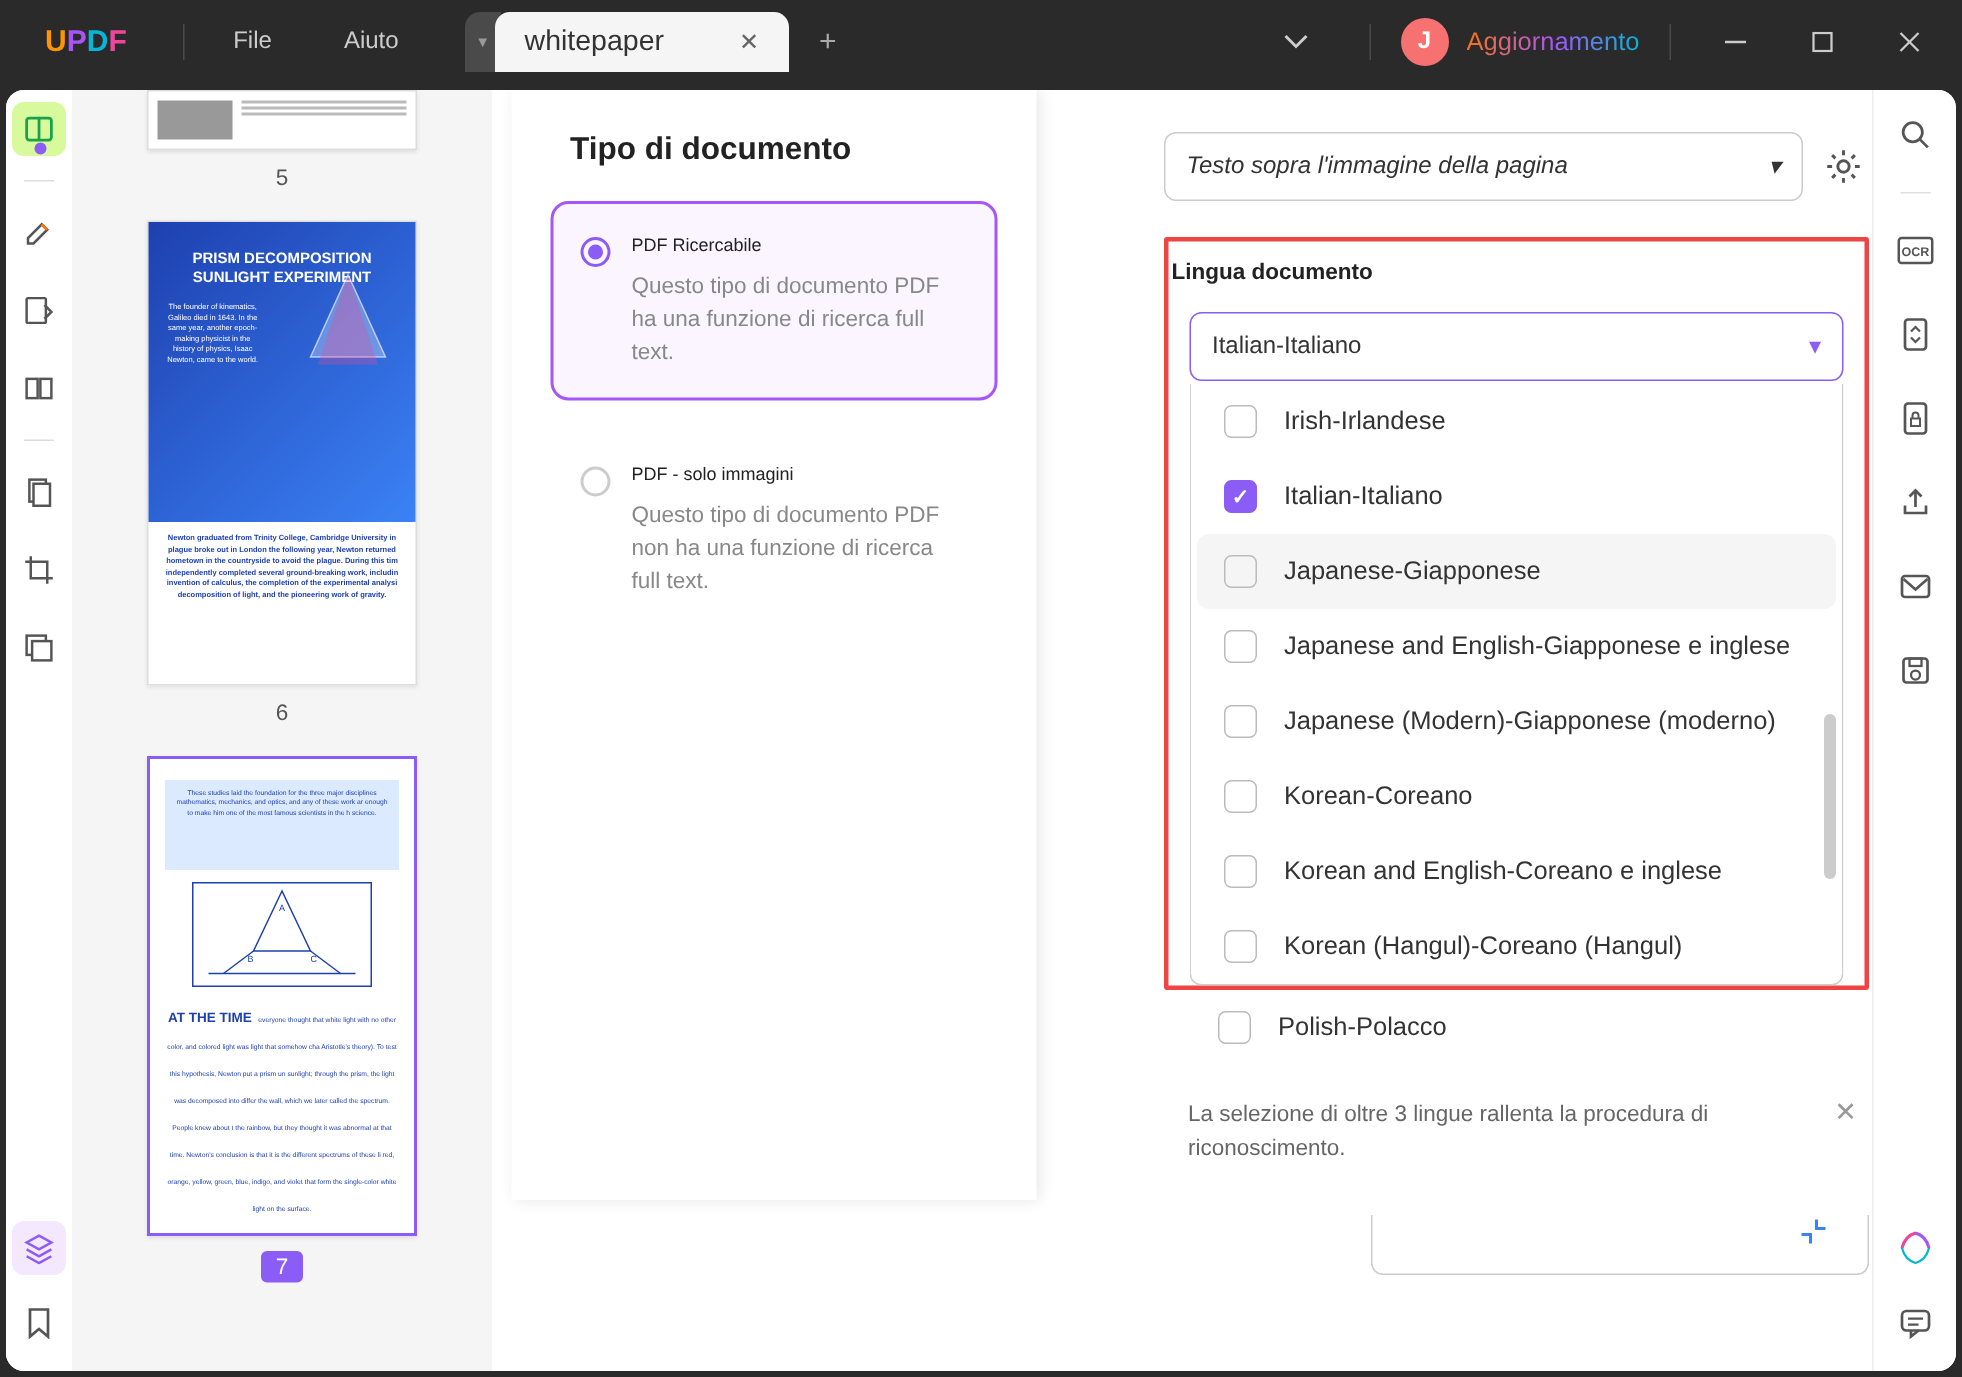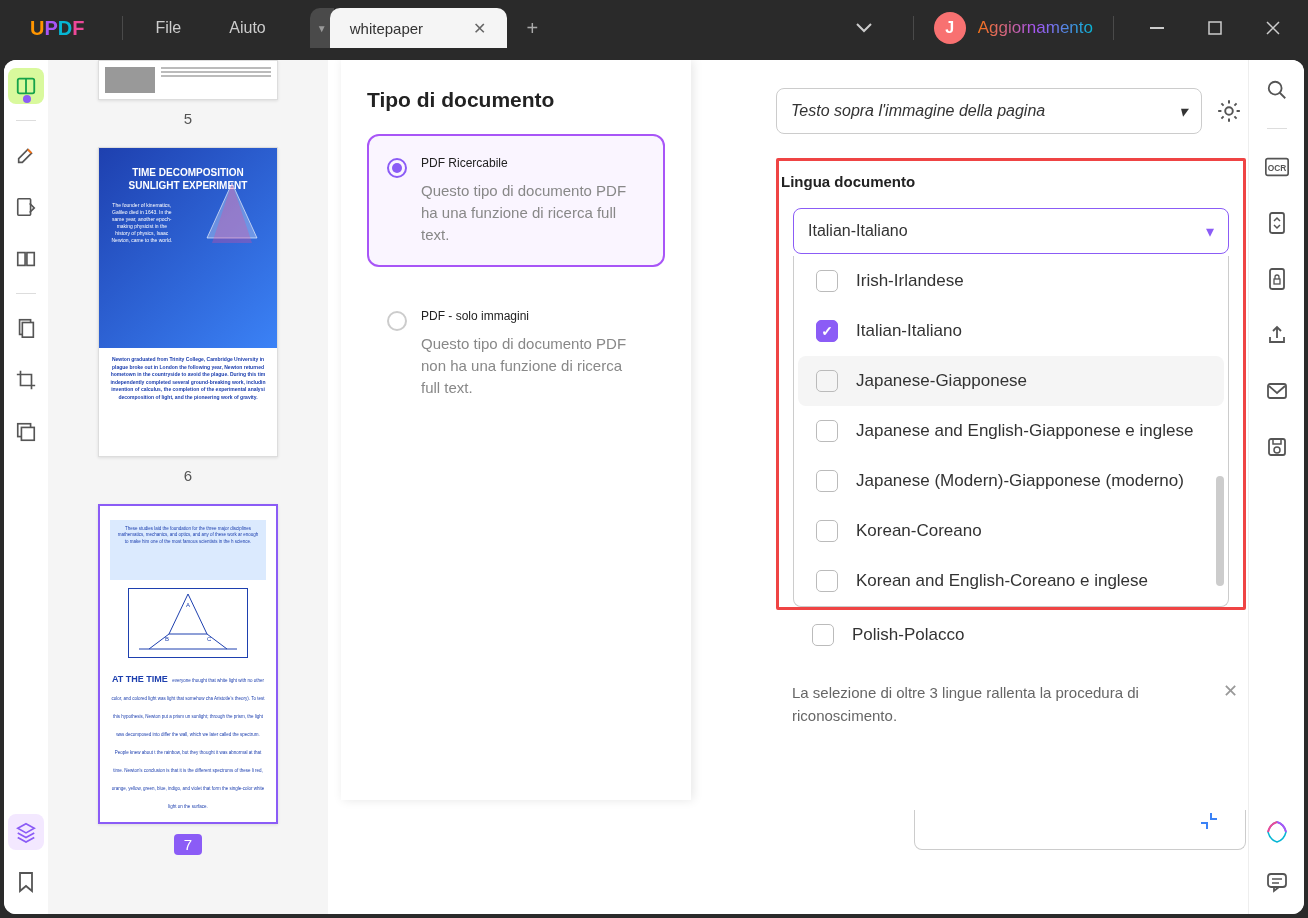"whitepaper" .tab-title { font-size: 15px -> 19px }
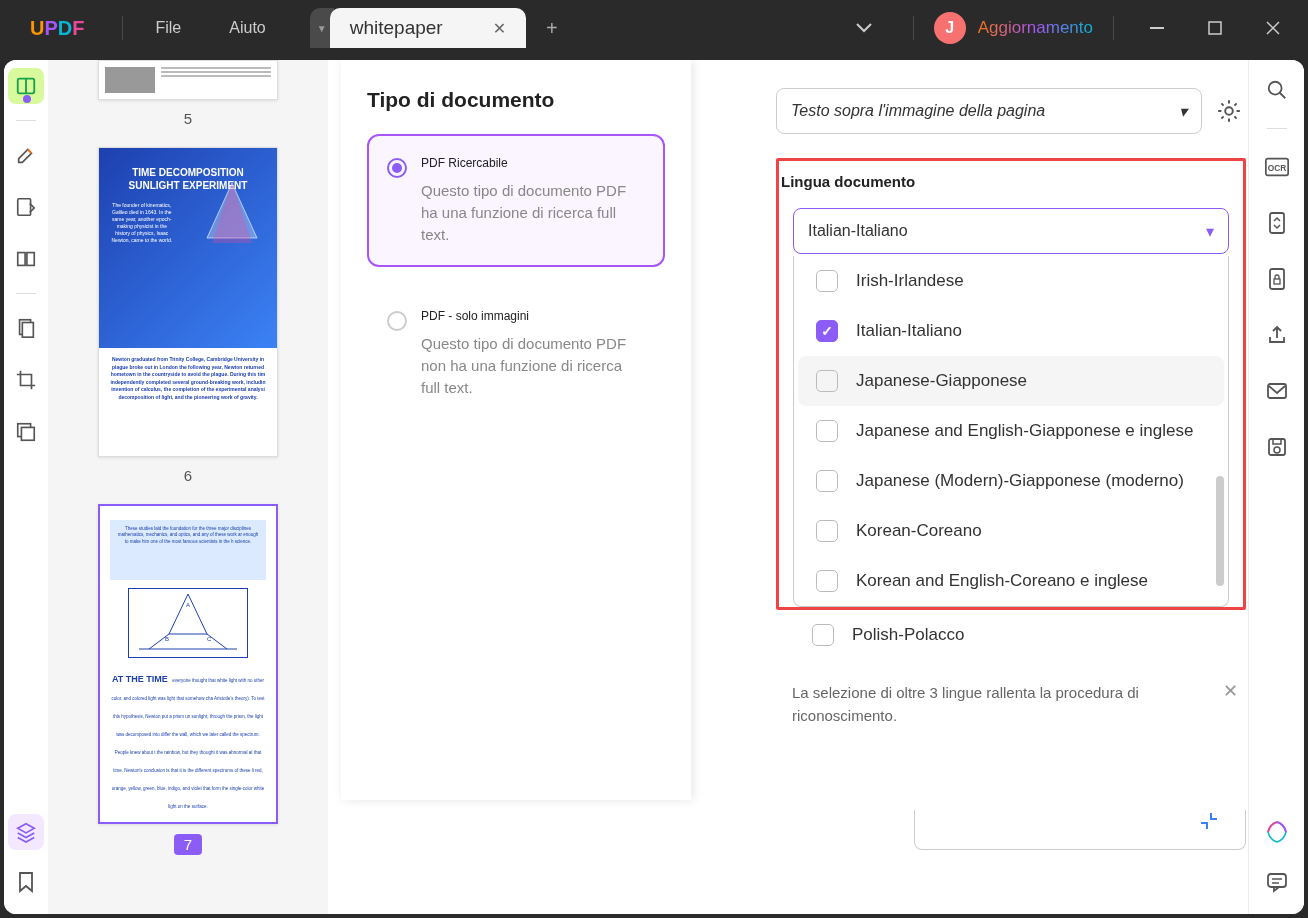"Tipo di documento" .panel-heading { margin-left: none -> 13px }
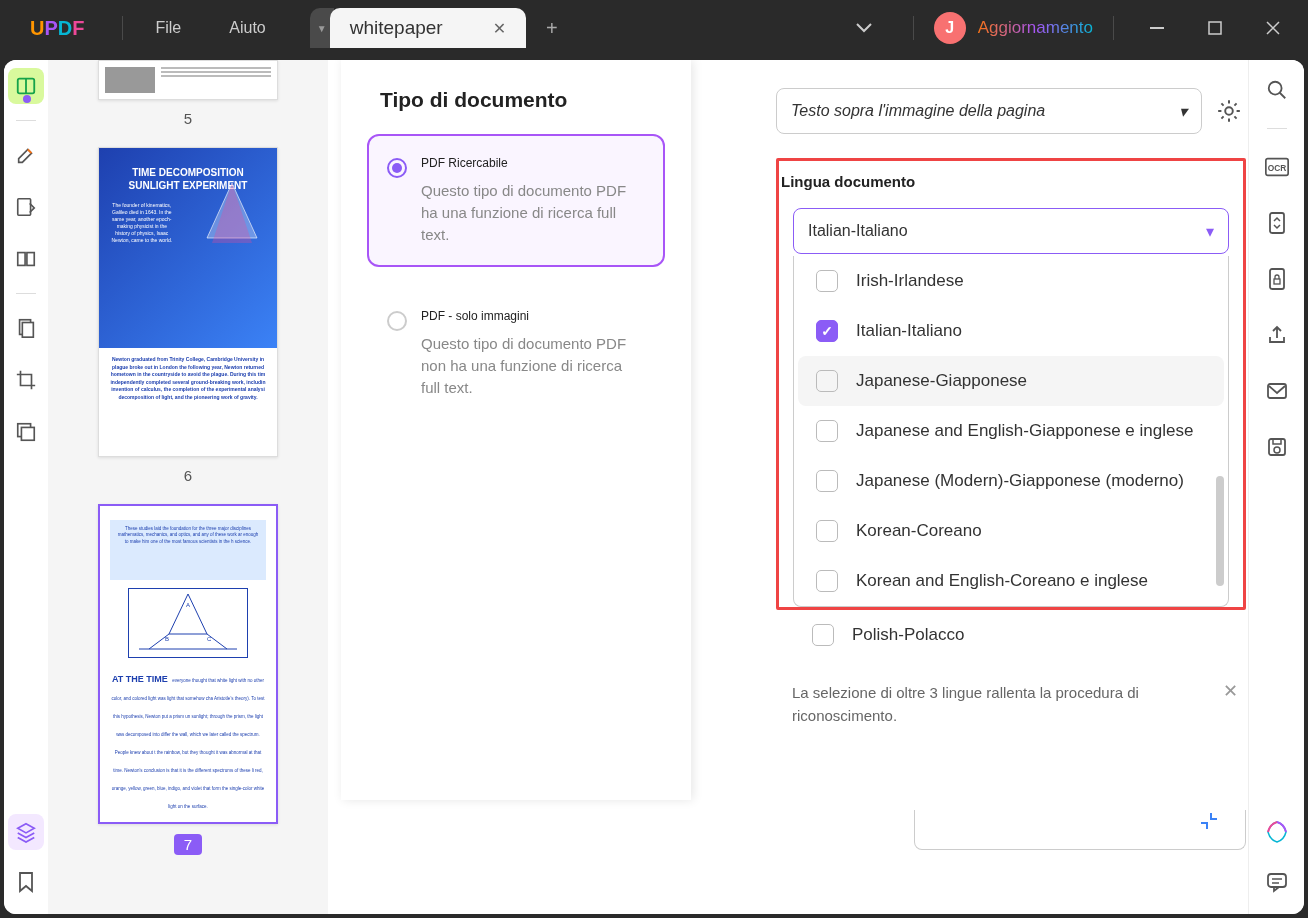"TIME DECOMPOSITION SUNLIGHT EXPERIMENT" div.thumb-6-title { text: TIME -> PRISM }
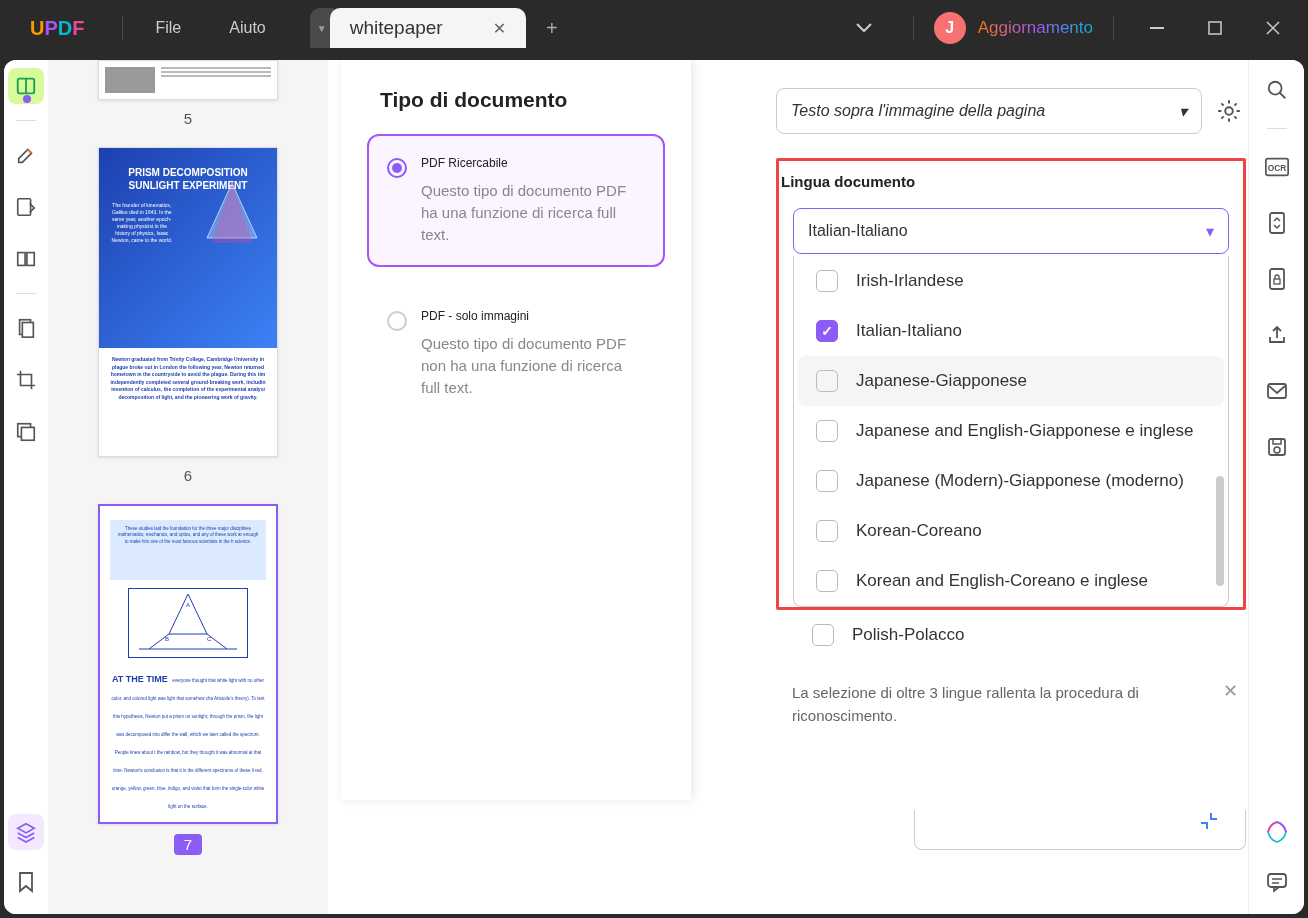"Korean (Hangul)-Coreano (Hangul)" div.lang-item { html: none -> <div> <div></div> <div>Korean (Hangul)-Coreano (Hangul)</div> </div> }
